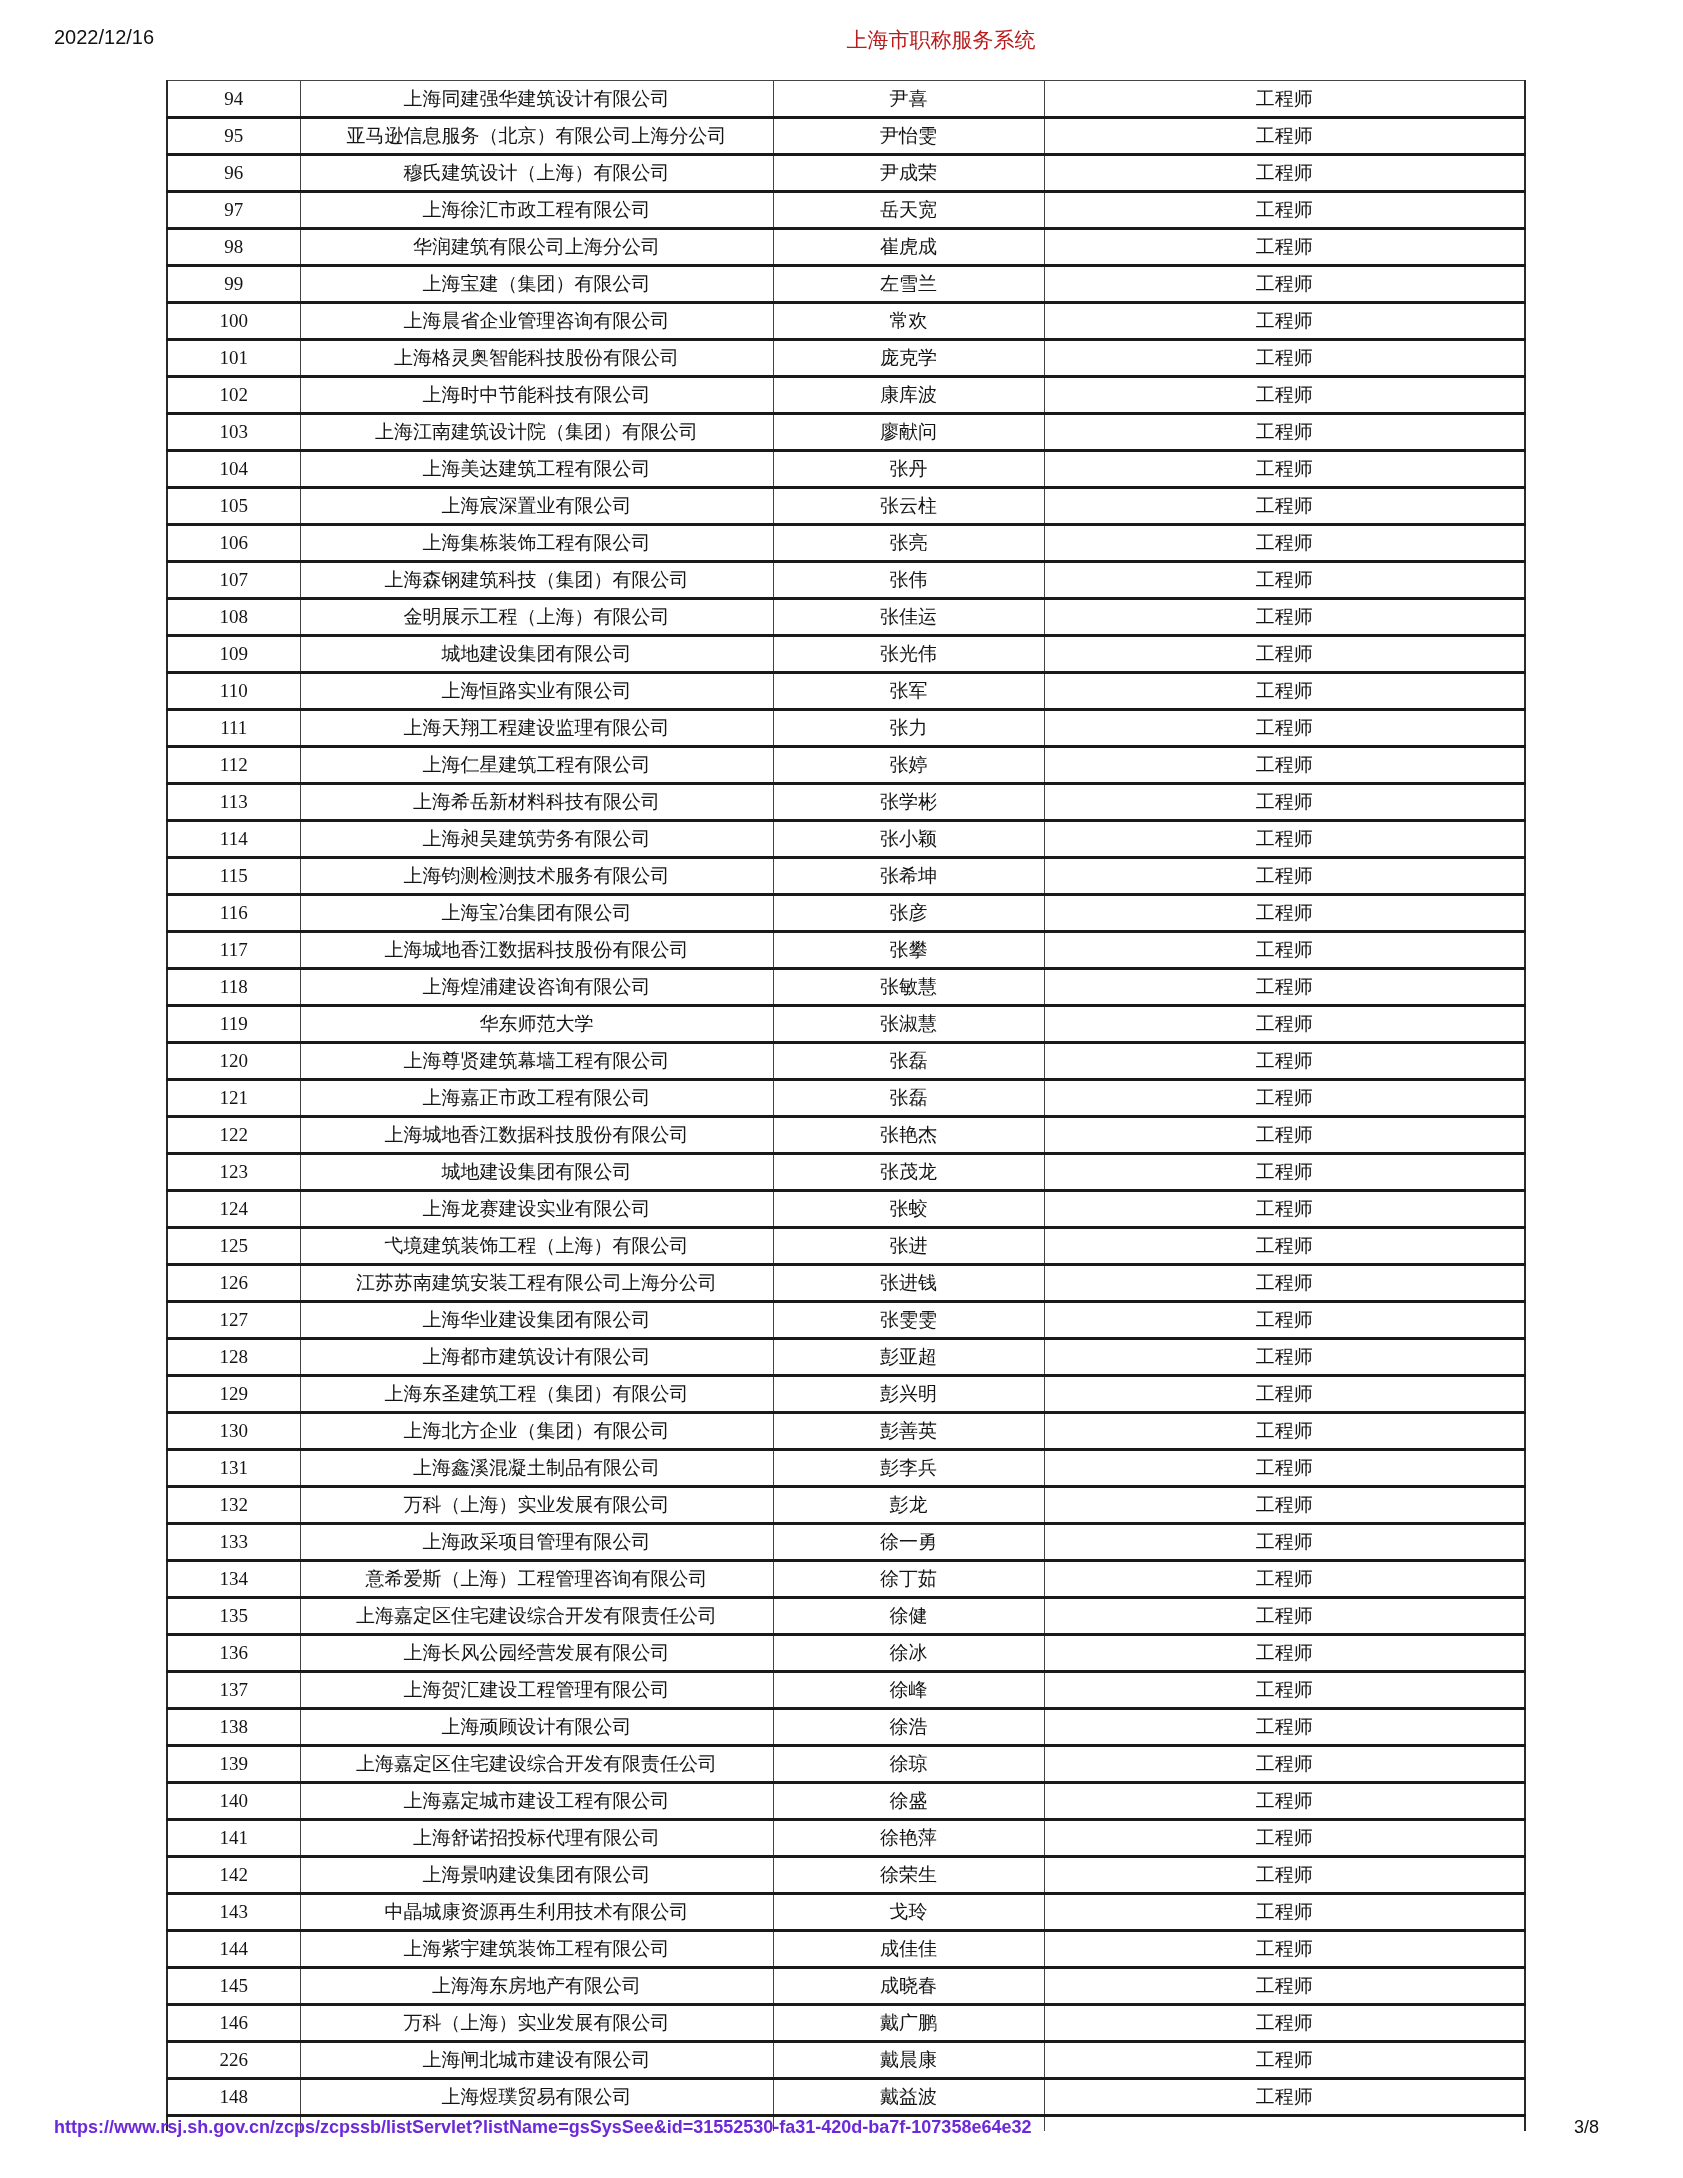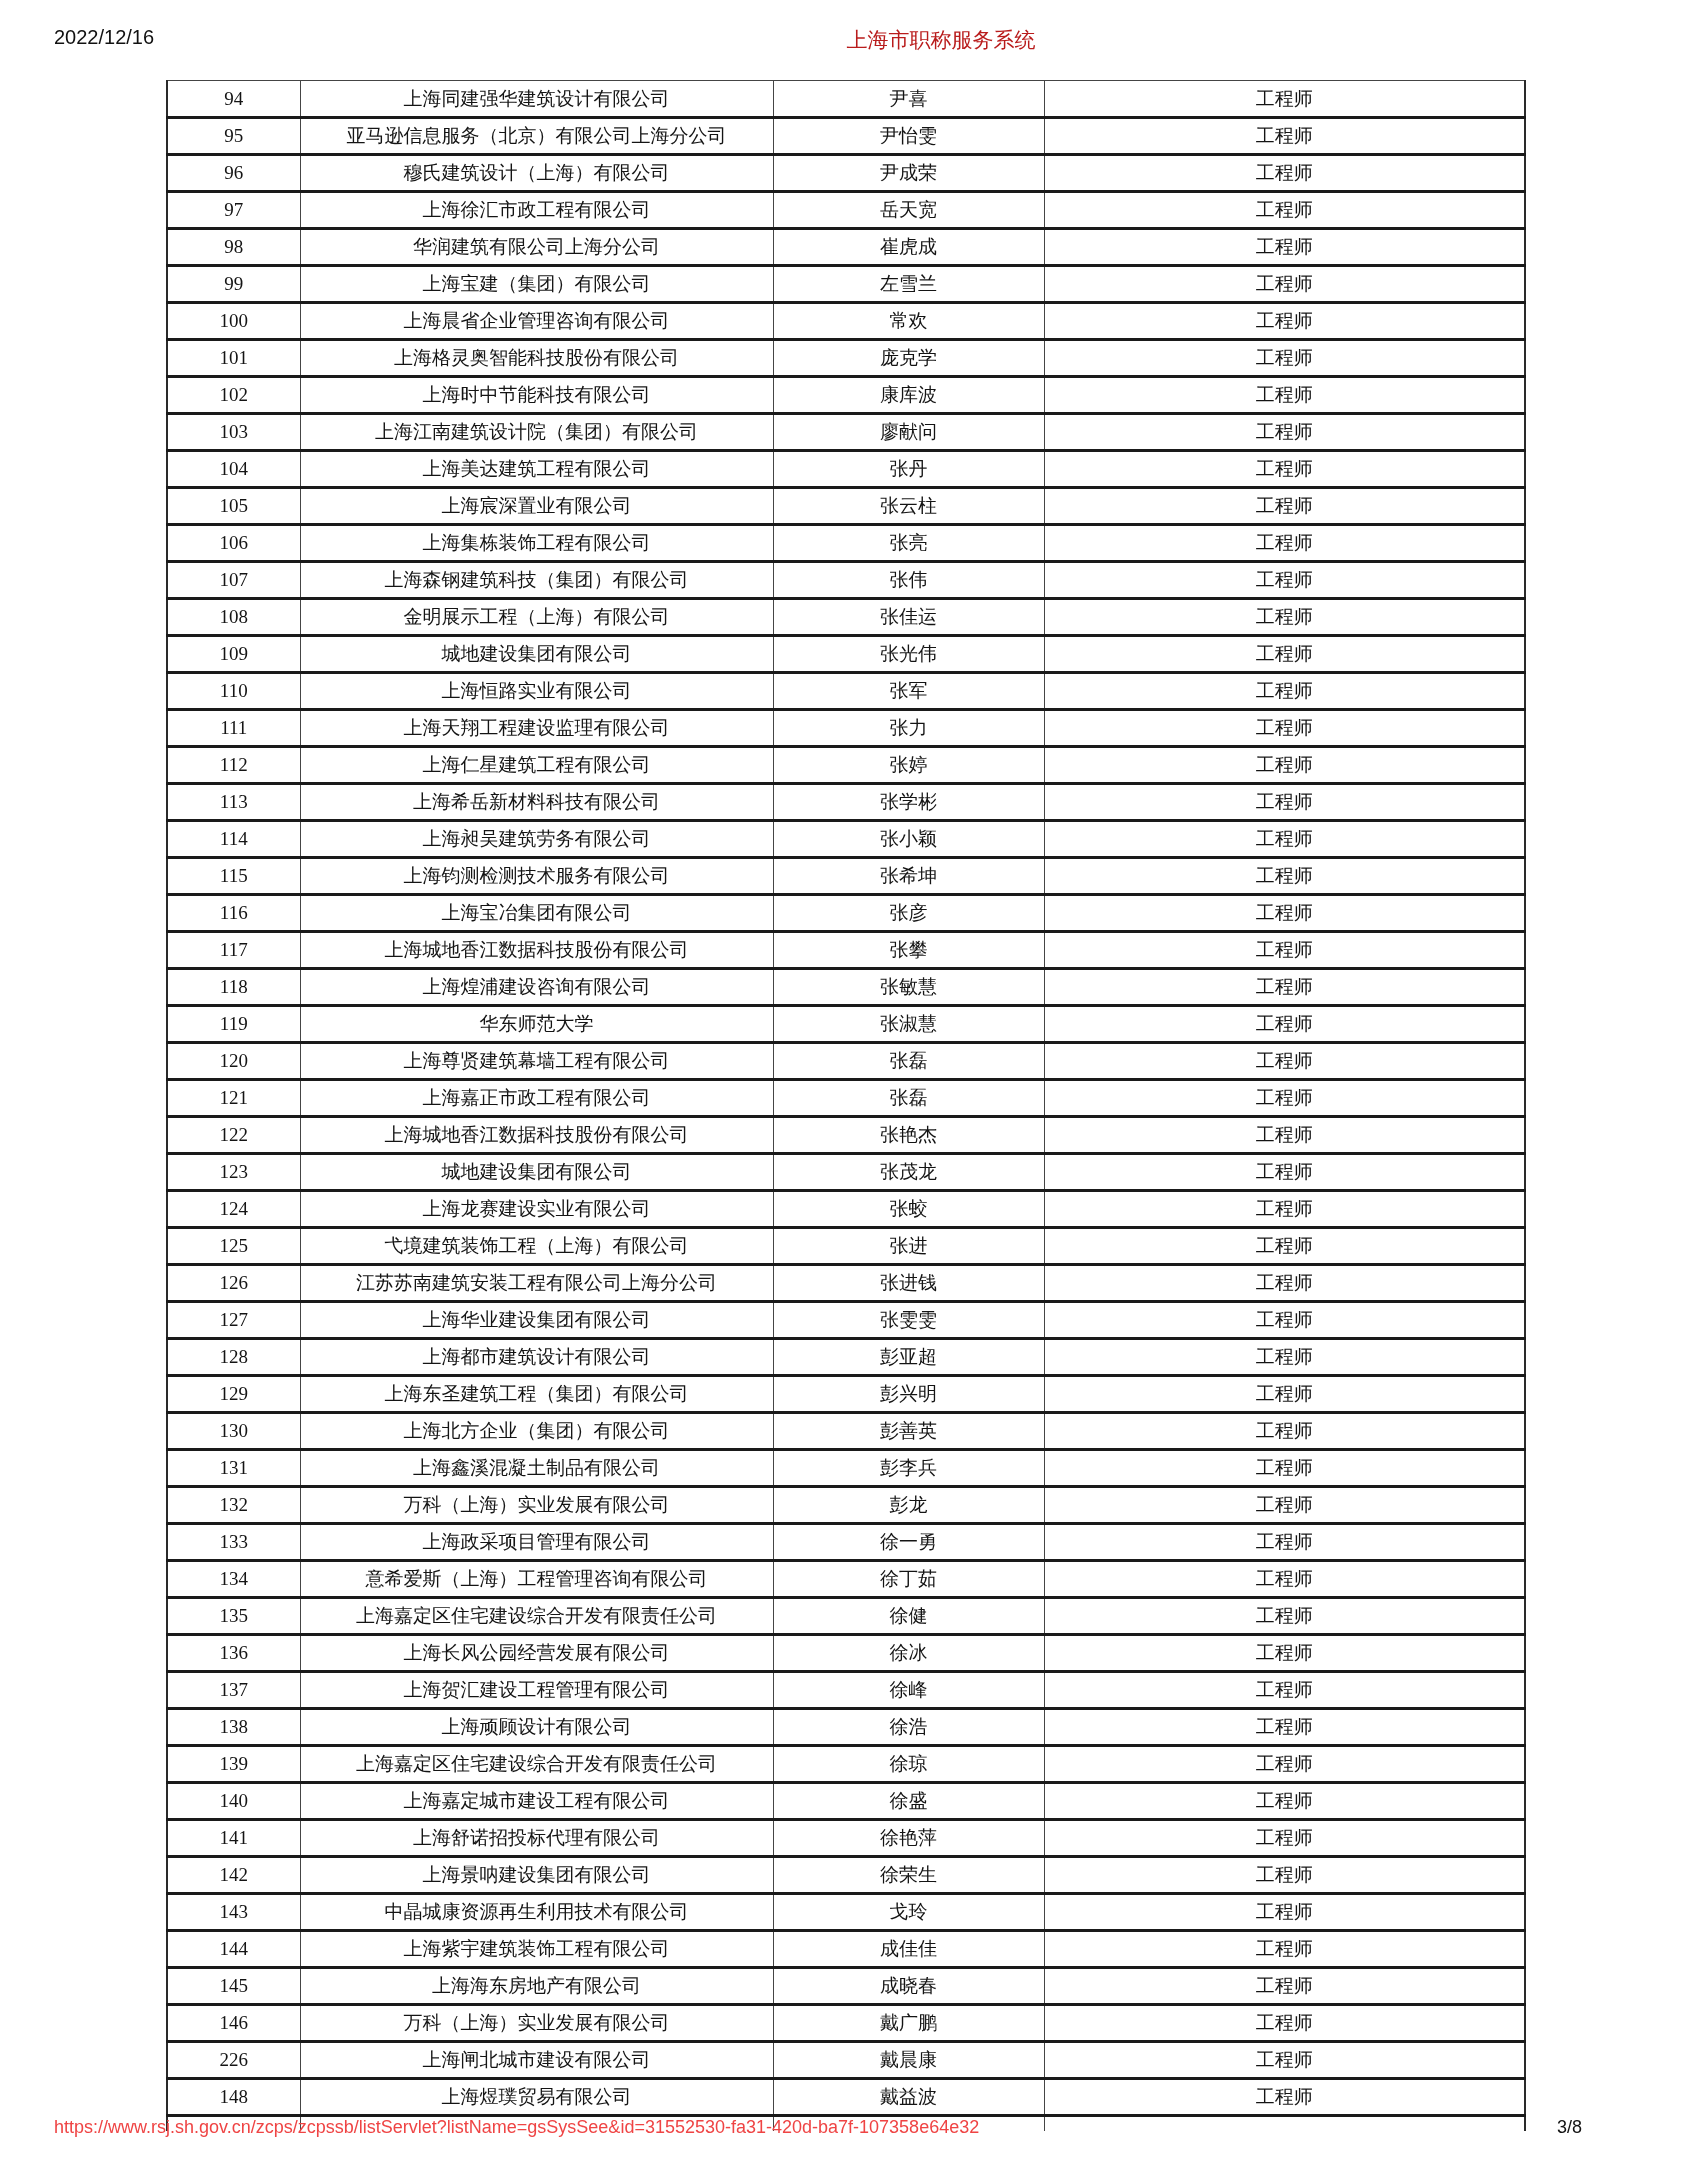"https://www.rsj.sh.gov.cn/zcps/zcpssb/li" .footer-url { color: #ef4444 -> #6d28d9; font-weight: none -> bold }
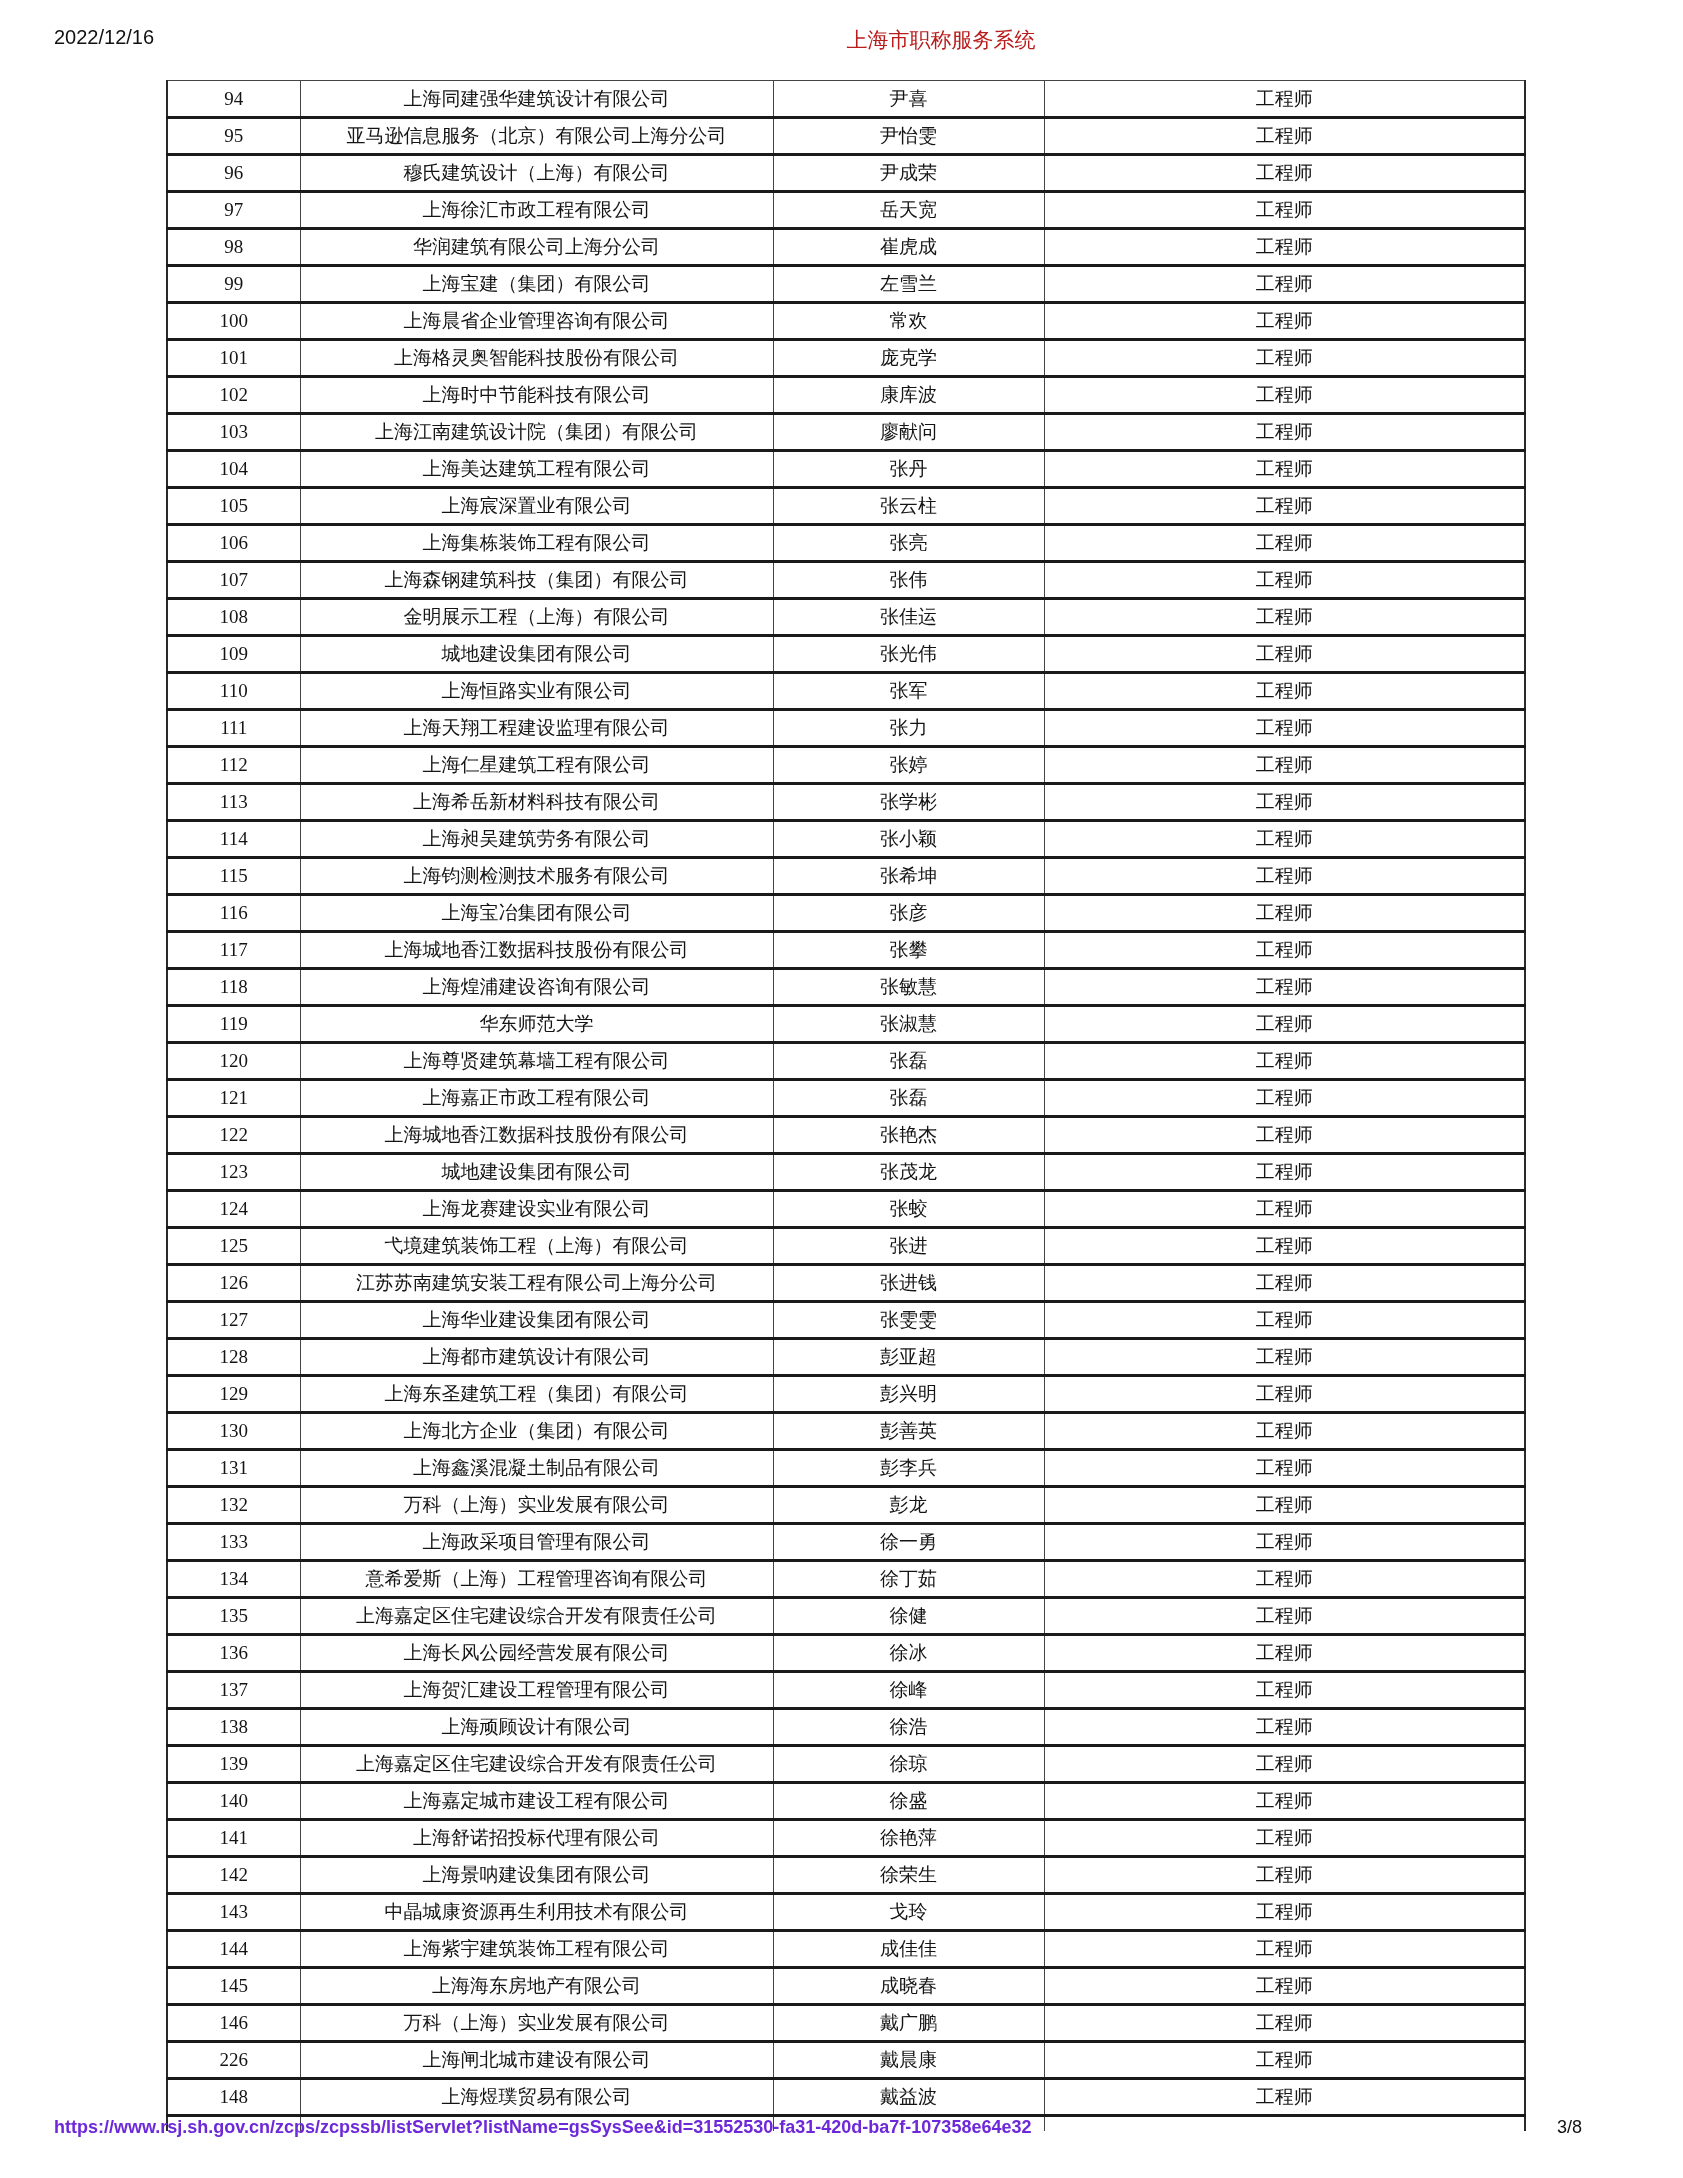"3/8" .footer-page { right: 101px -> 84px }
